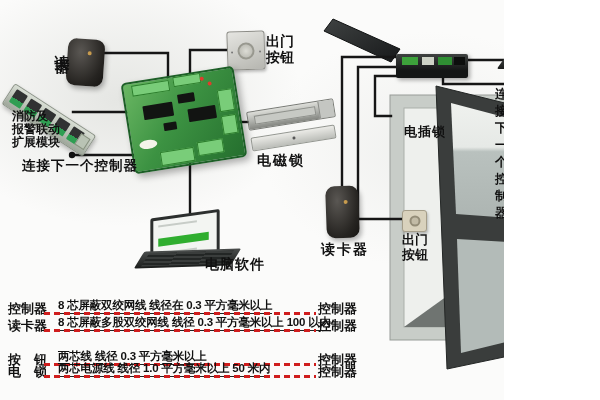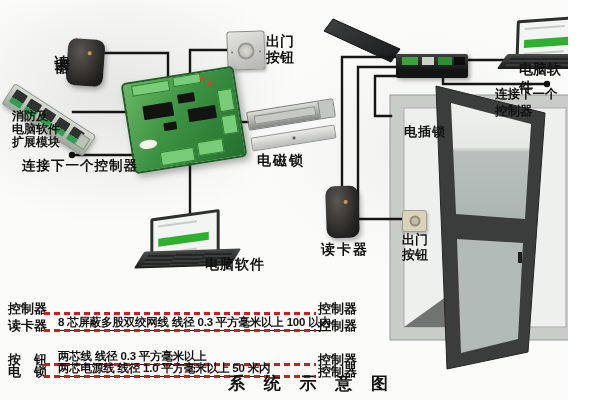"出门" #stage { width: 568px -> 504px }
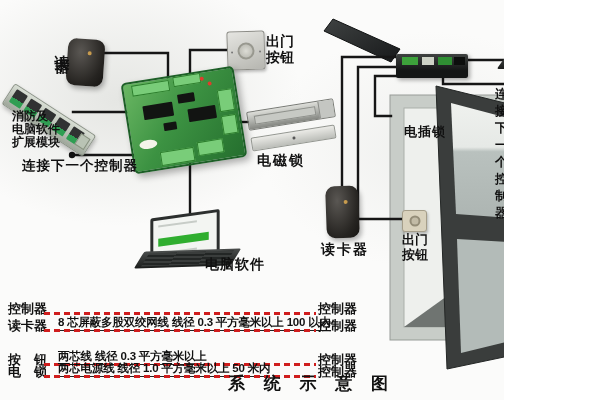"消防及" div.lbl { text: 电脑软件 -> 报警联动 }
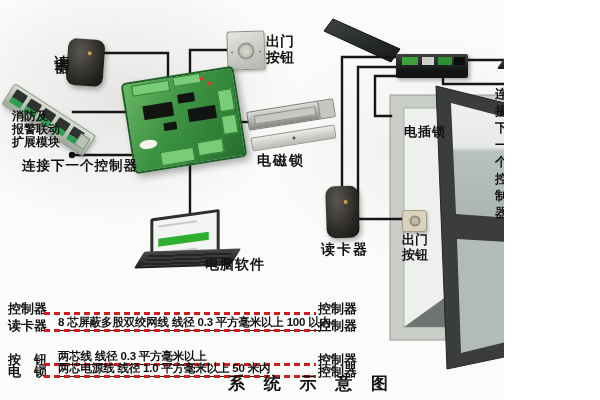"8 芯屏蔽双绞网线 线径在 0.3 平方毫米以上" span.spec-text { html: none -> <span>8 芯屏蔽双绞网线 线径在 0.3 平方毫米以上</span> }
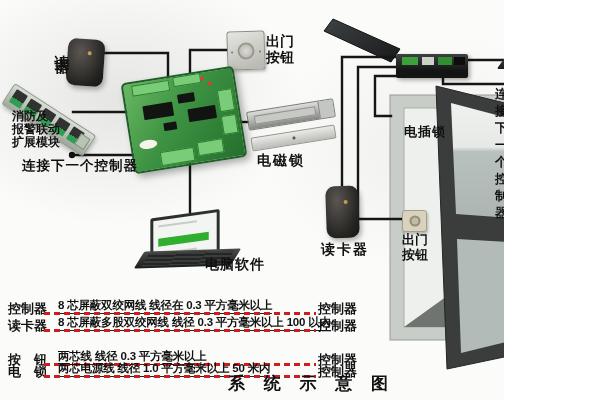"系 统 示 意 图" div { html: <div>系 统 示 意 图</div> -> none }
